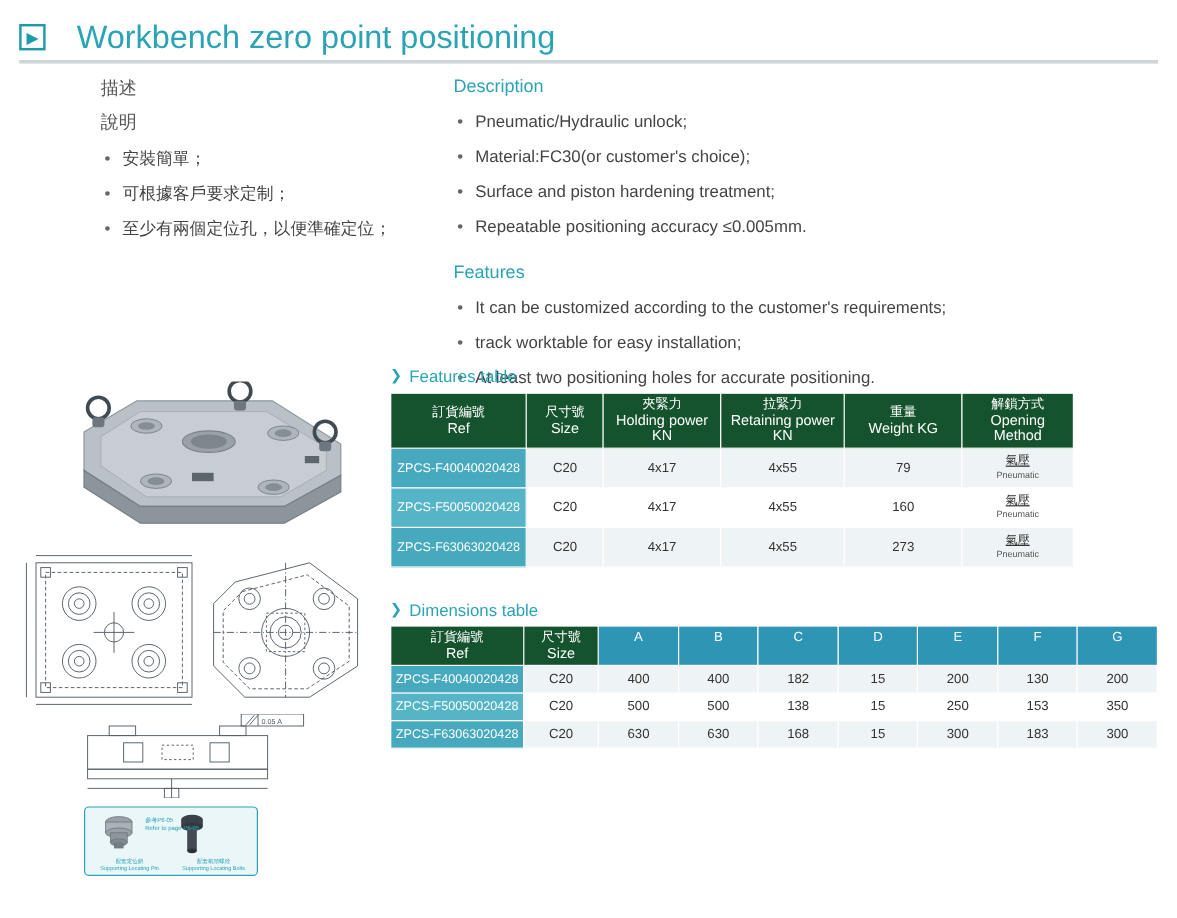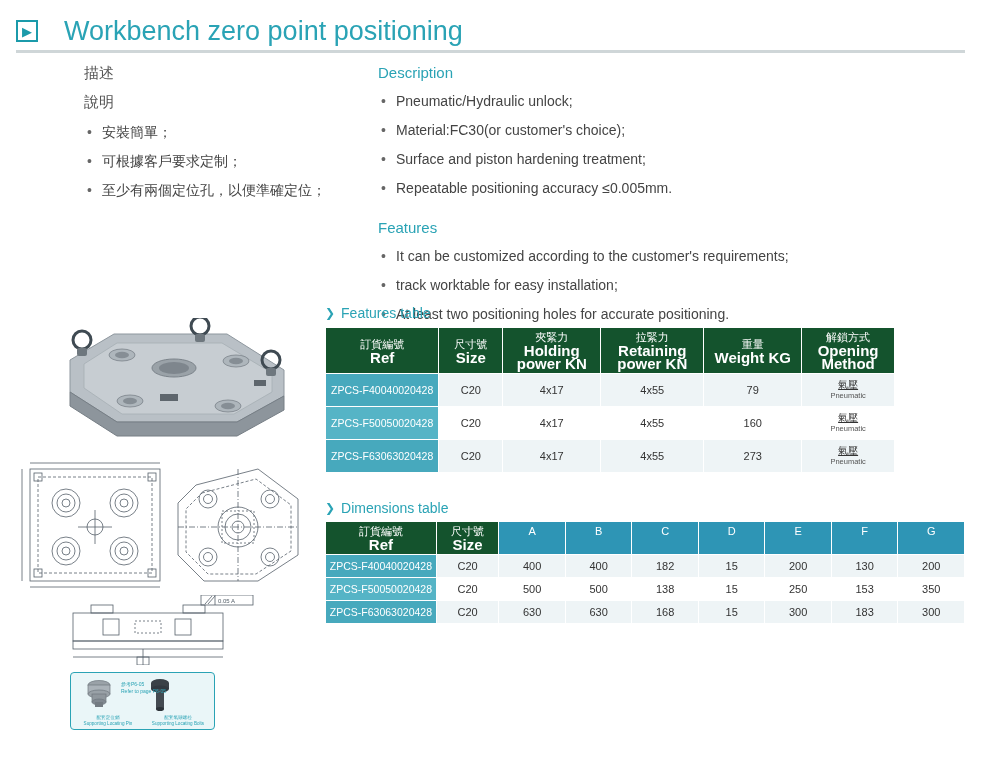"Ref" table.spec th .l2 { font-size: 15px -> 12px; font-weight: bold -> none }
